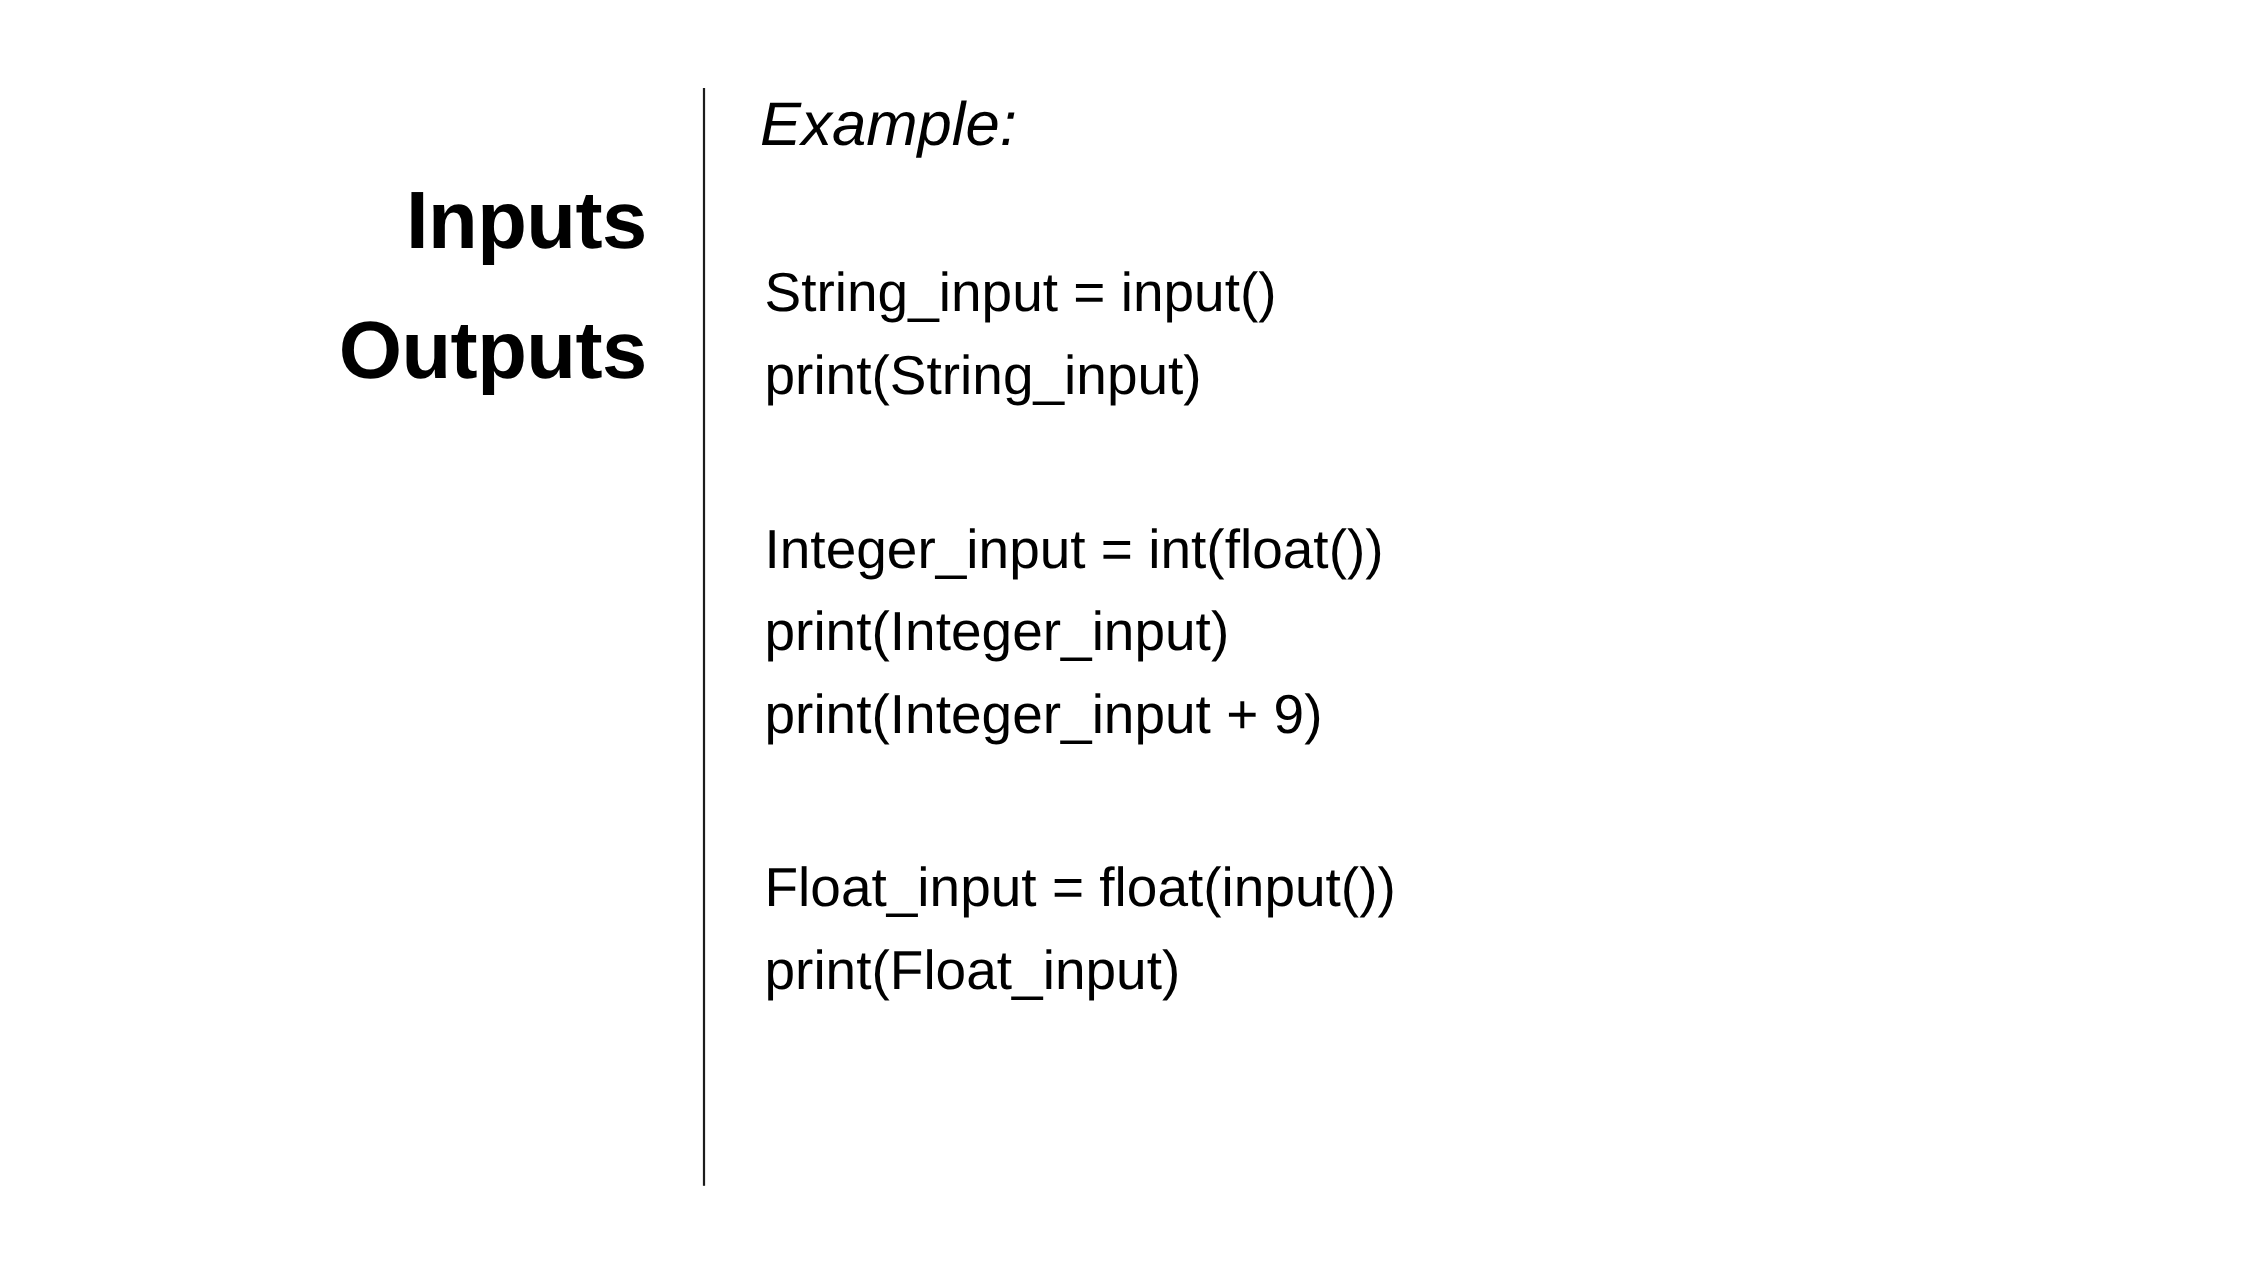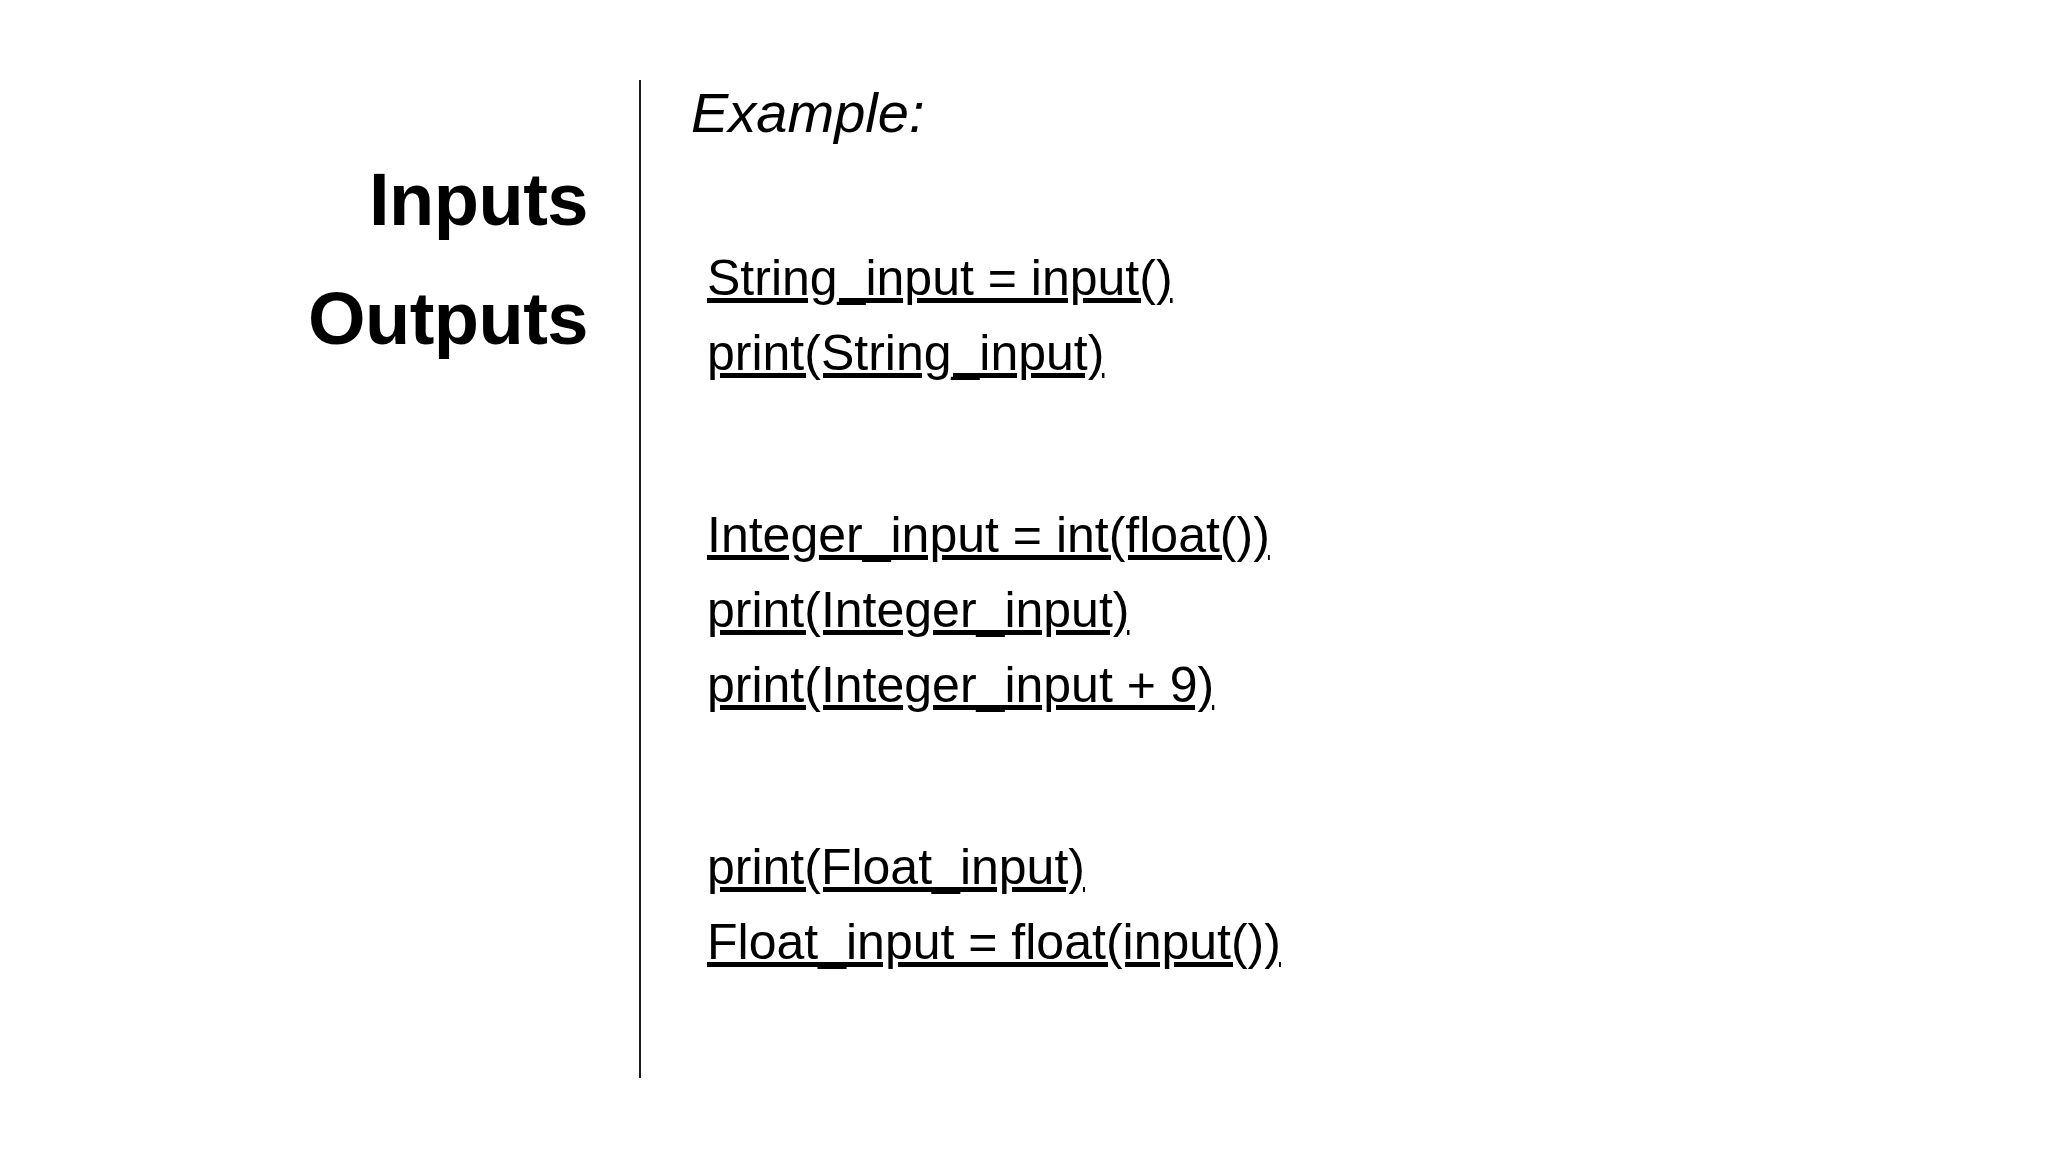"String_input = input()" .code-block { margin: 16px -> 4px; text-decoration: underline -> none }
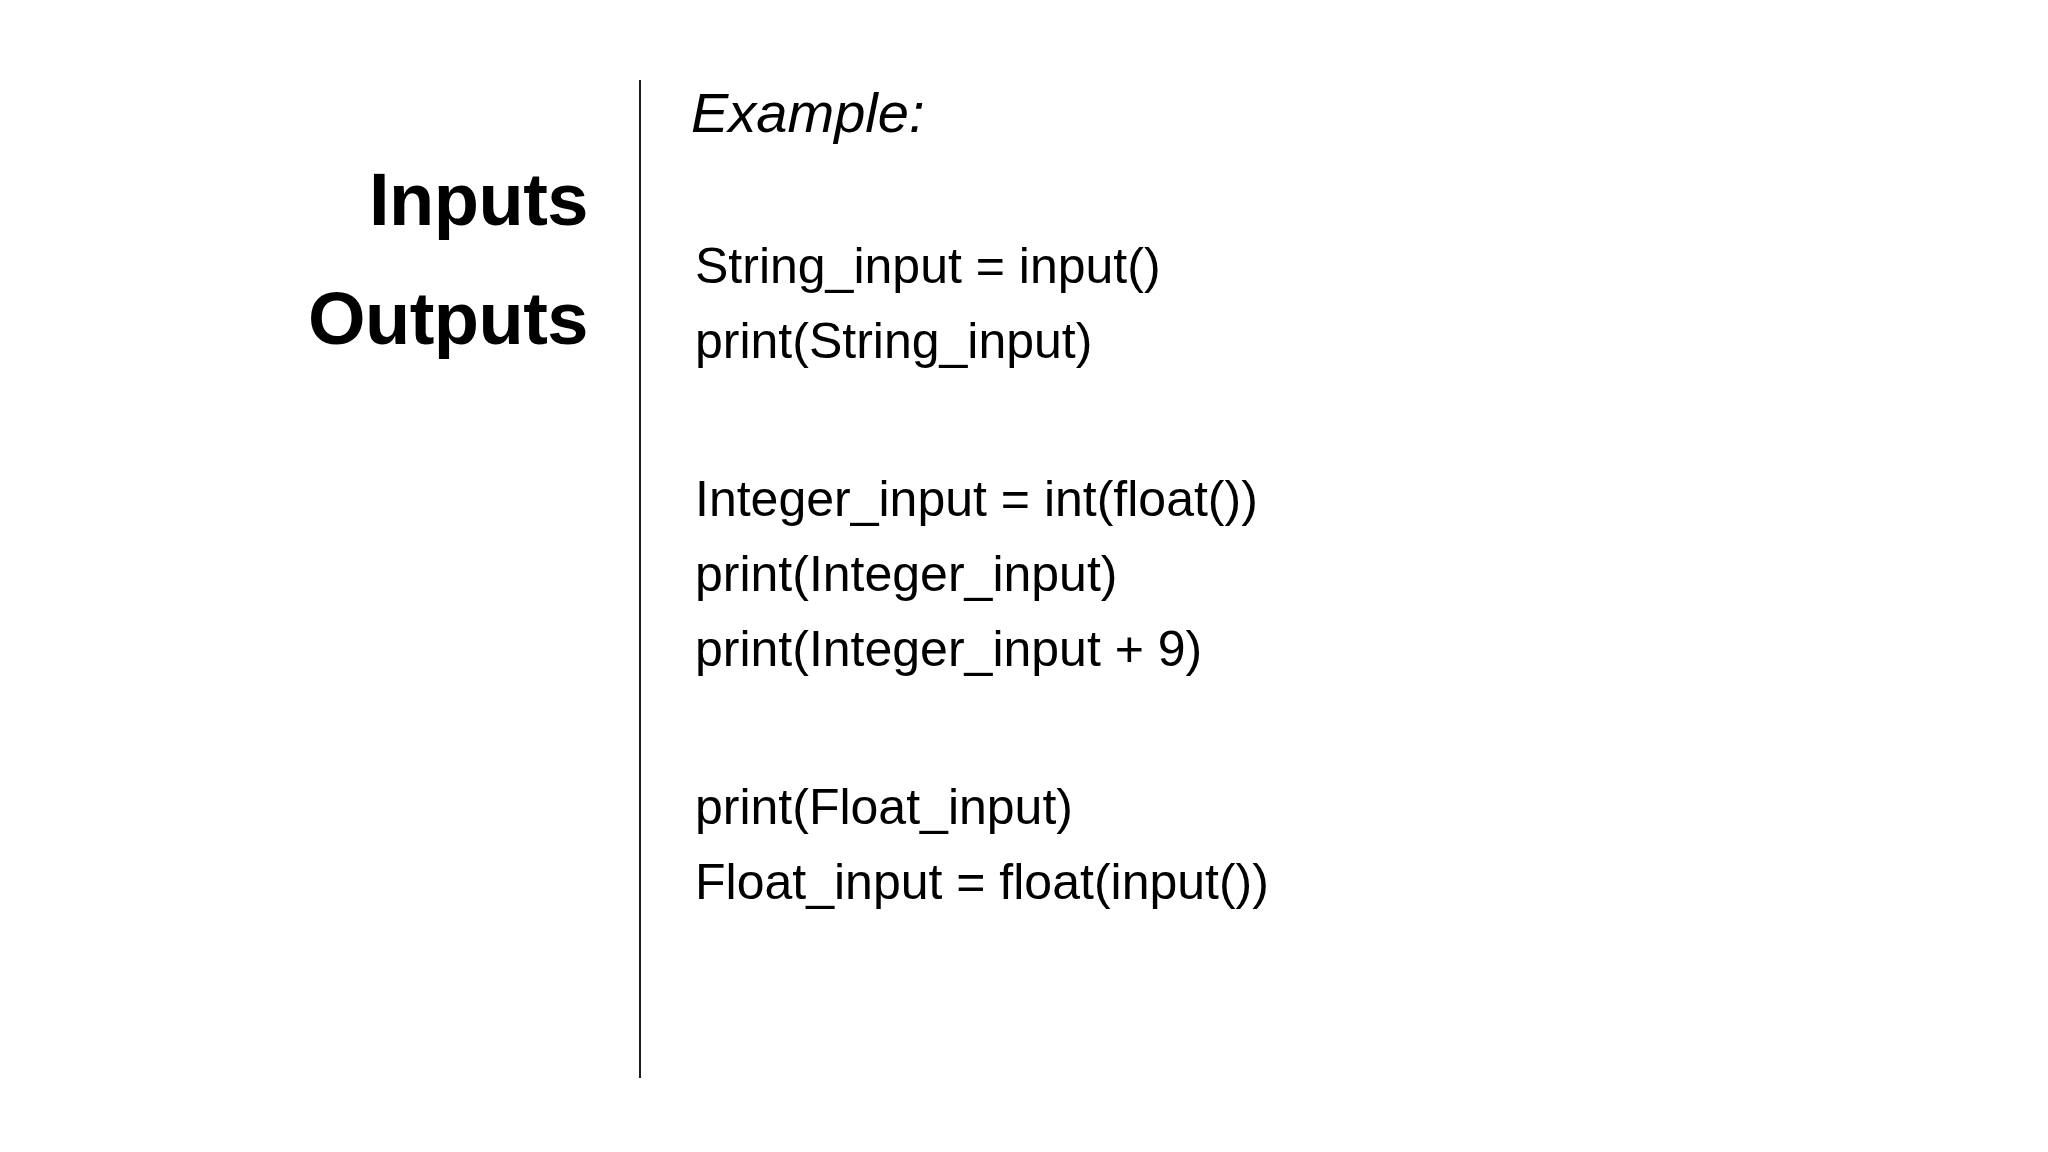"print(Float_input)" div.code-line { order: before "Float_input = float(input())" -> after "Float_input = float(input())" }
